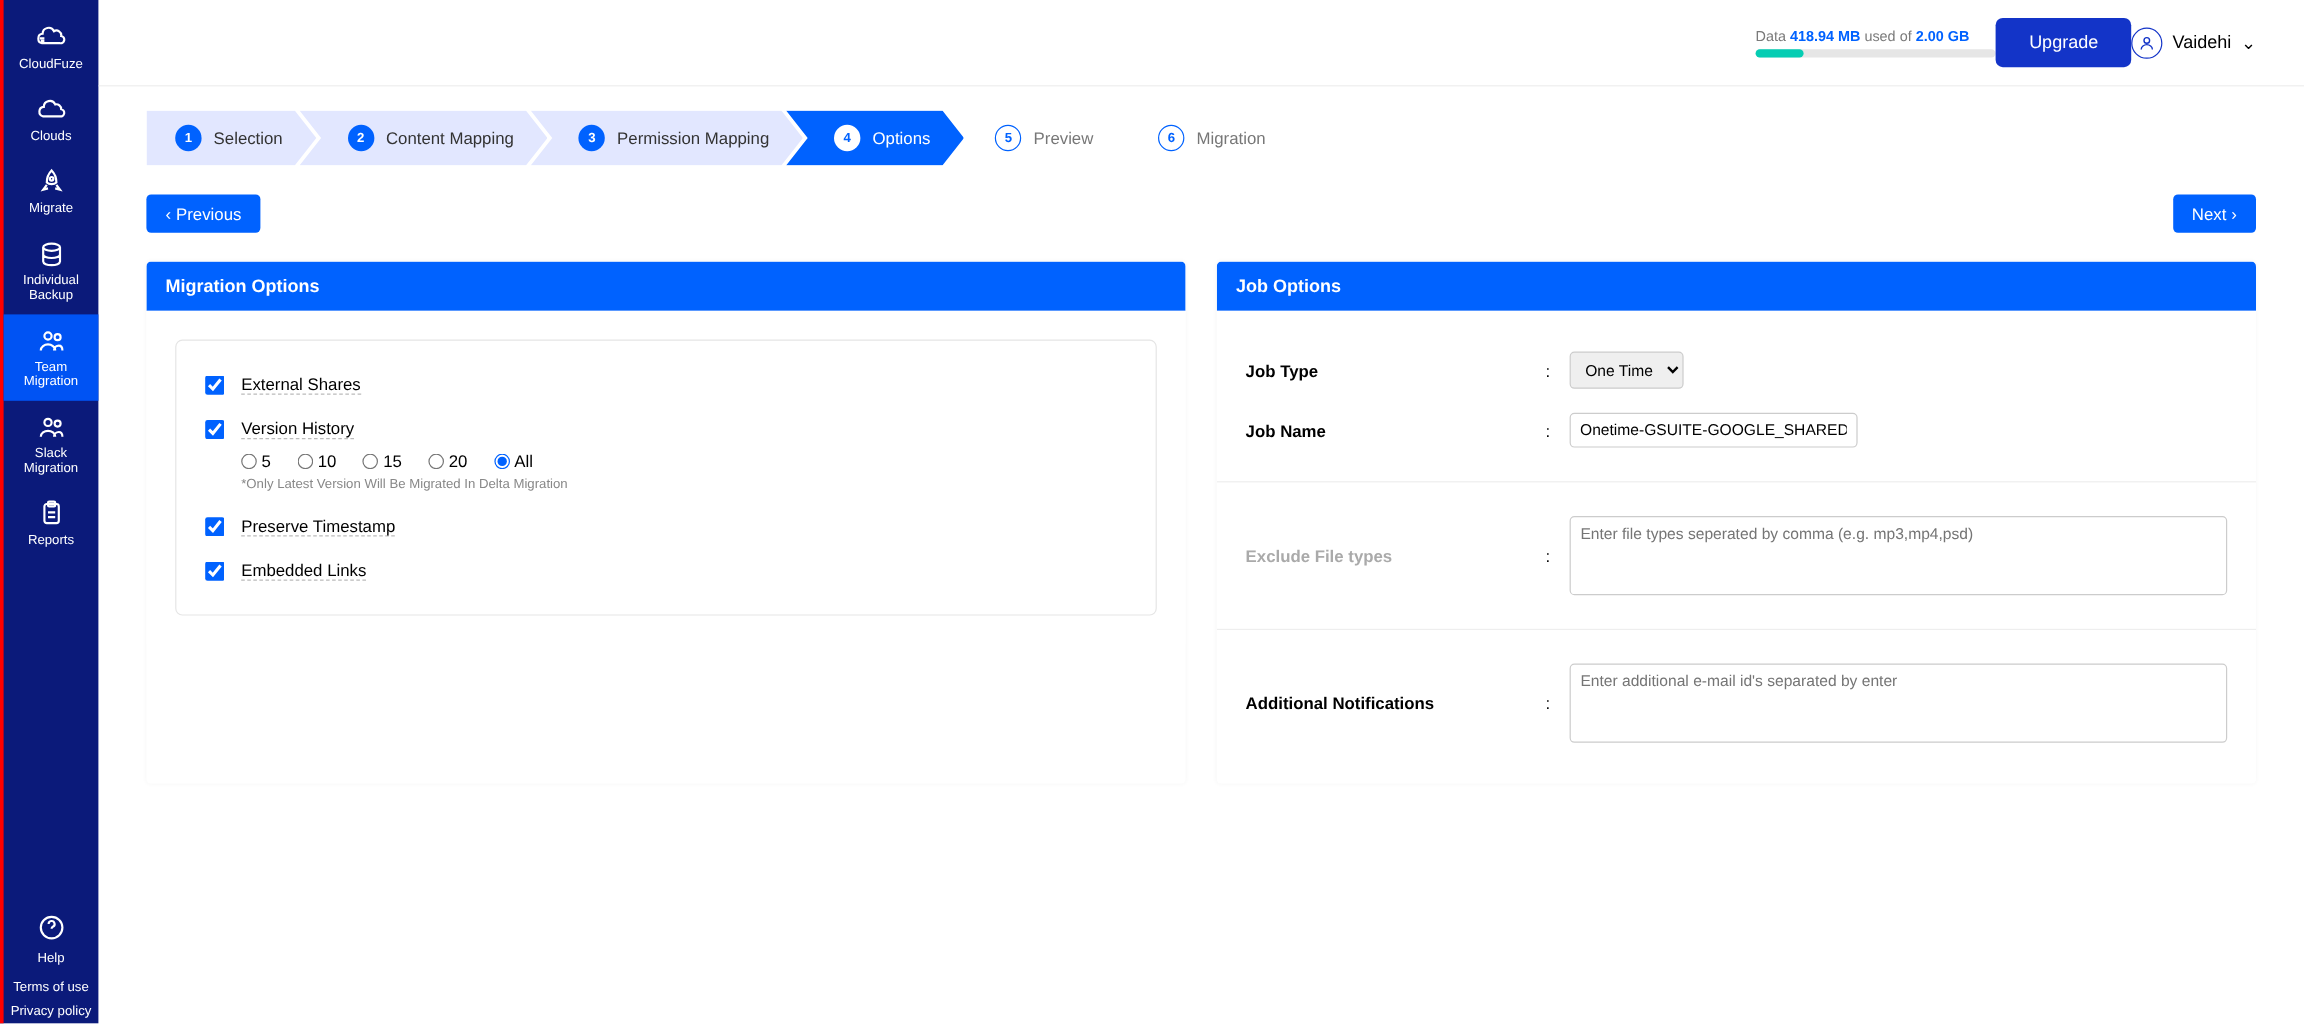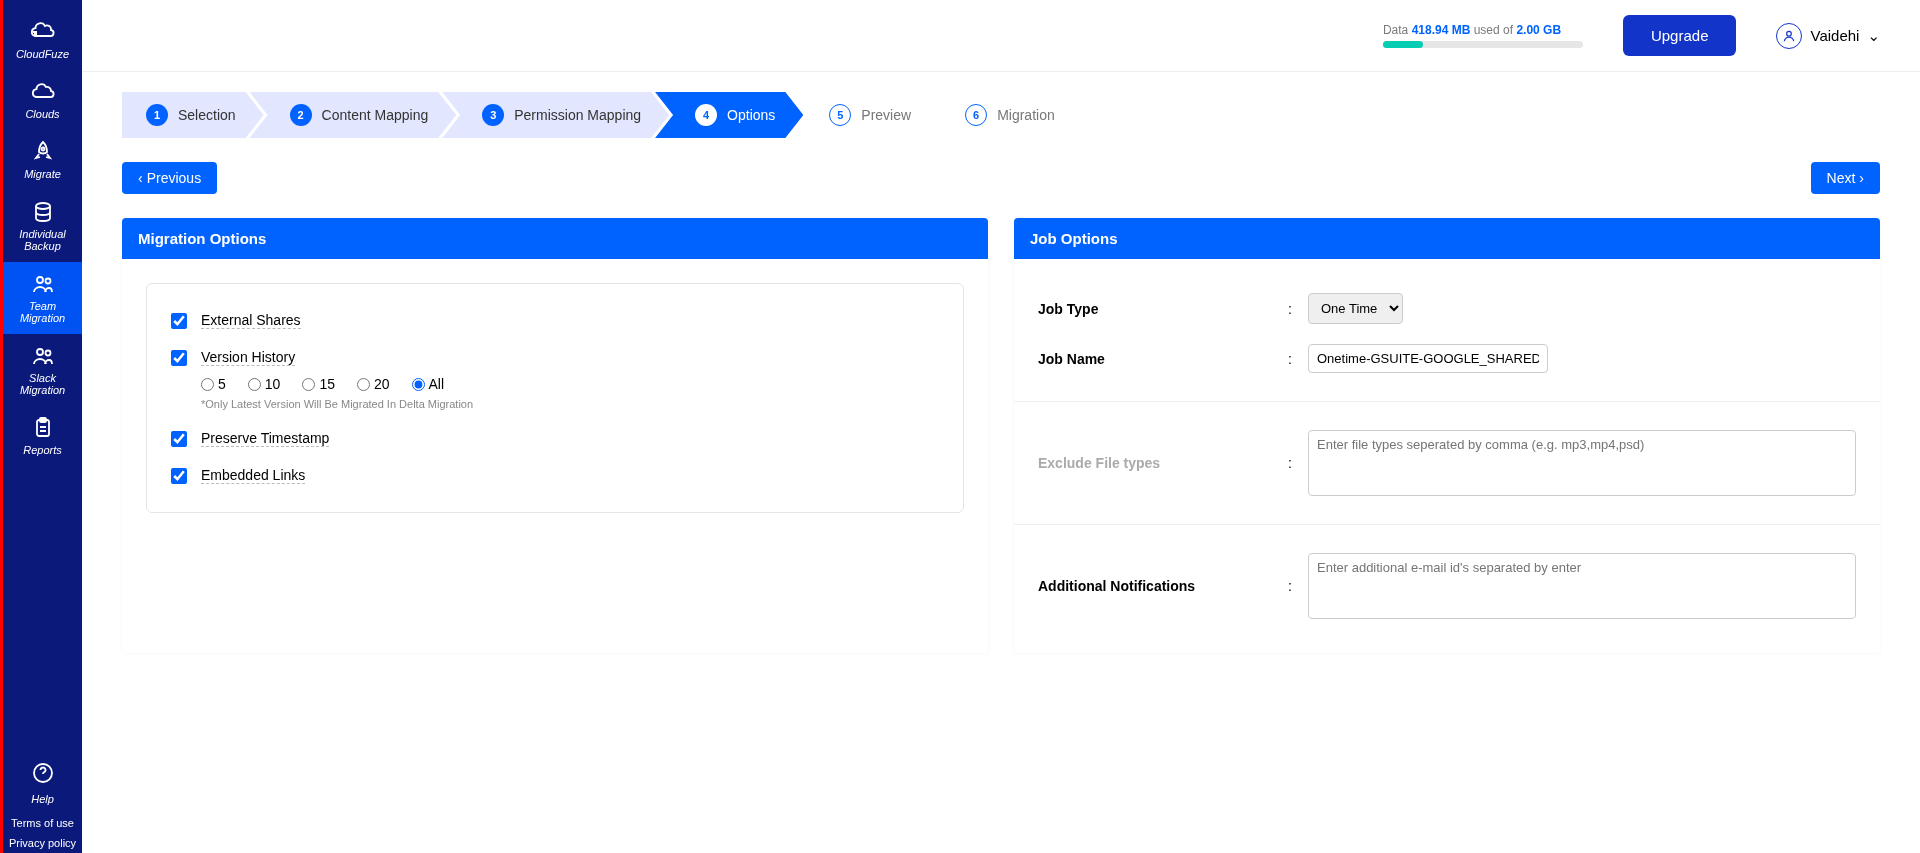"Data 418.94 MB used of" .topbar { gap: 40px -> none }
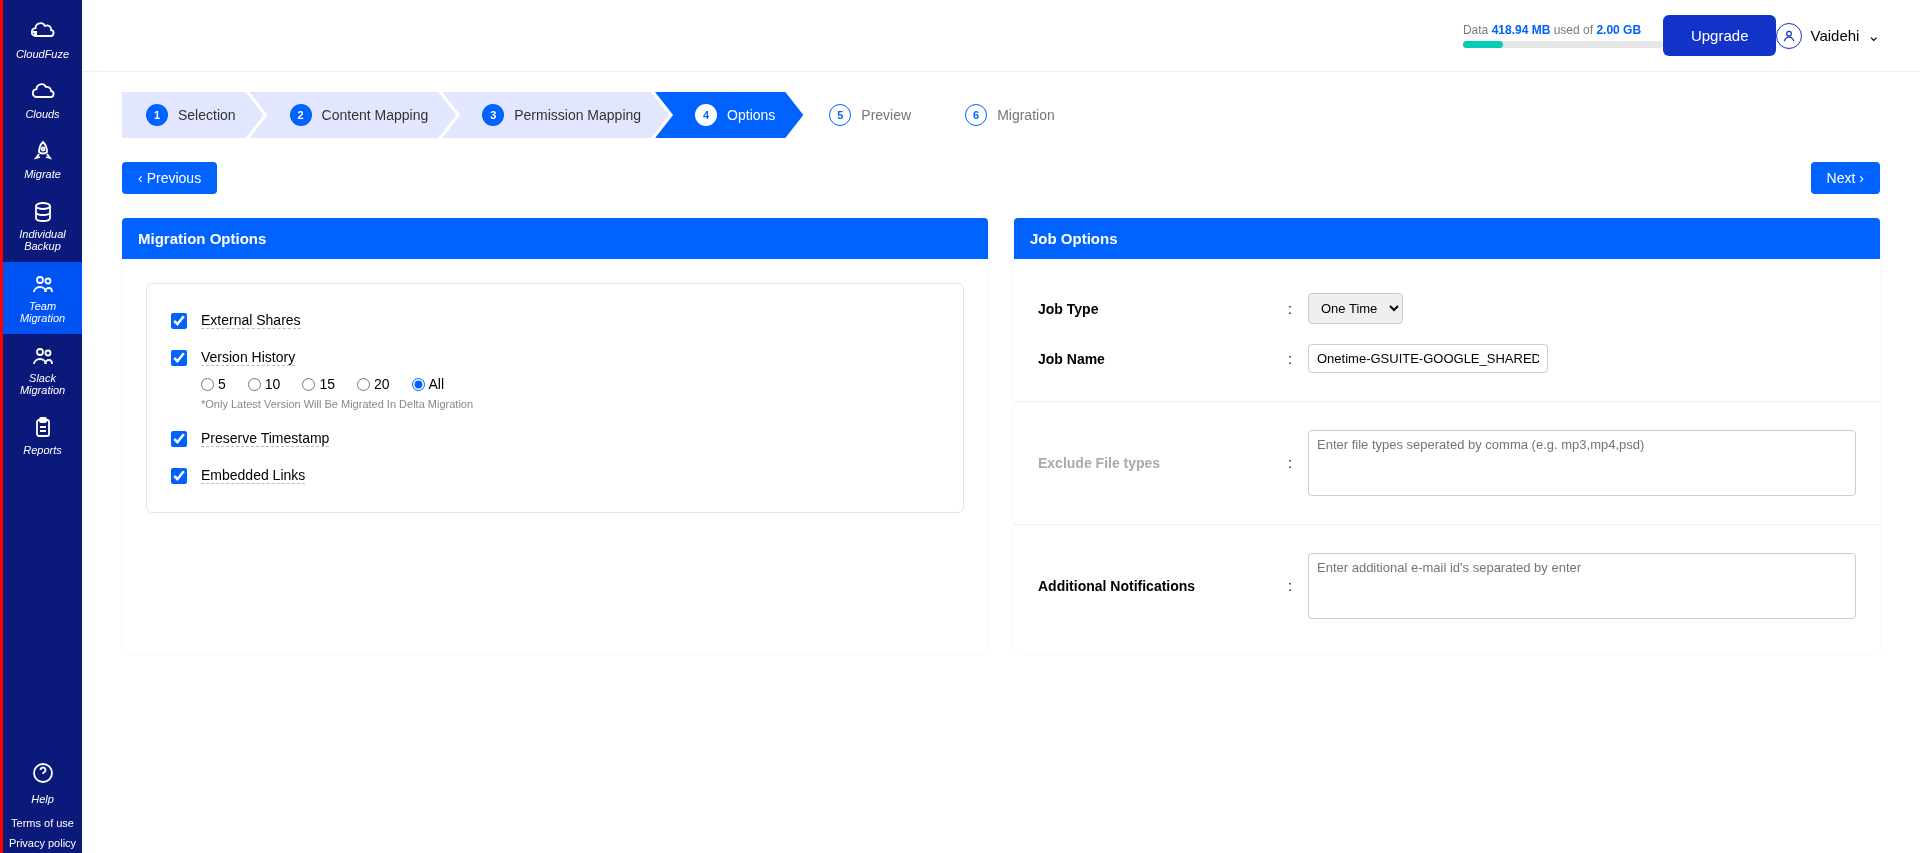"CloudFuze" .sidebar-item { font-style: italic -> none }
